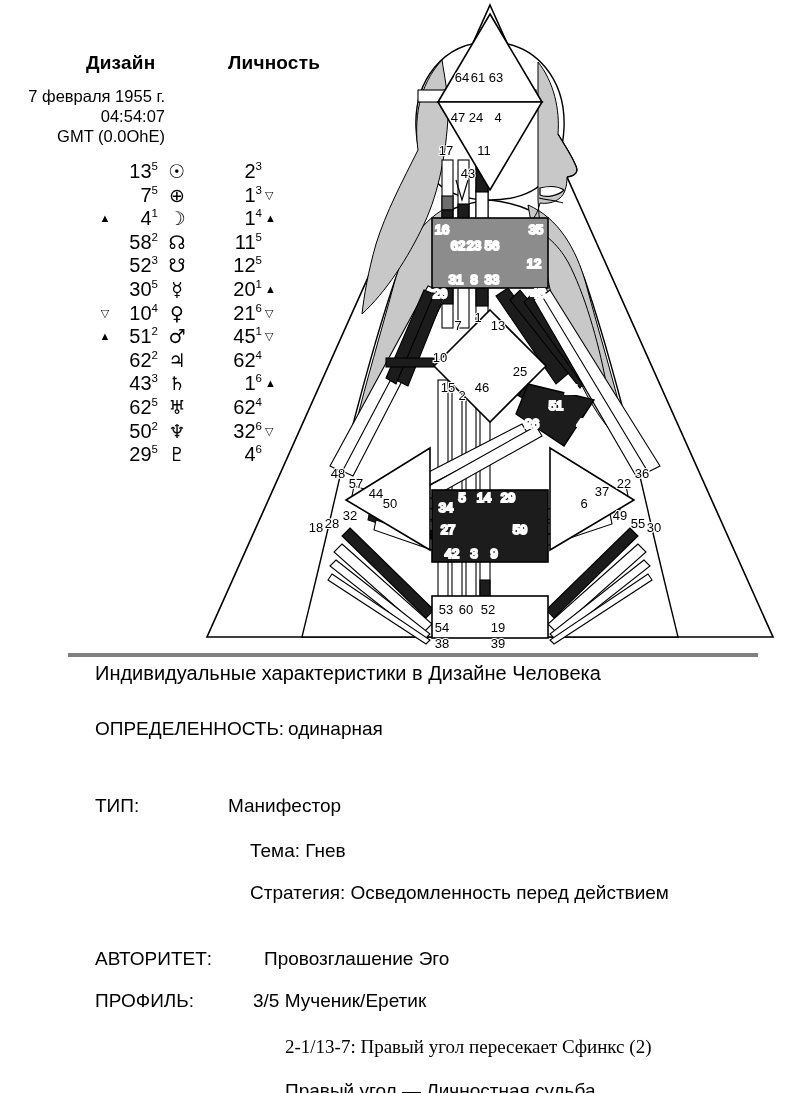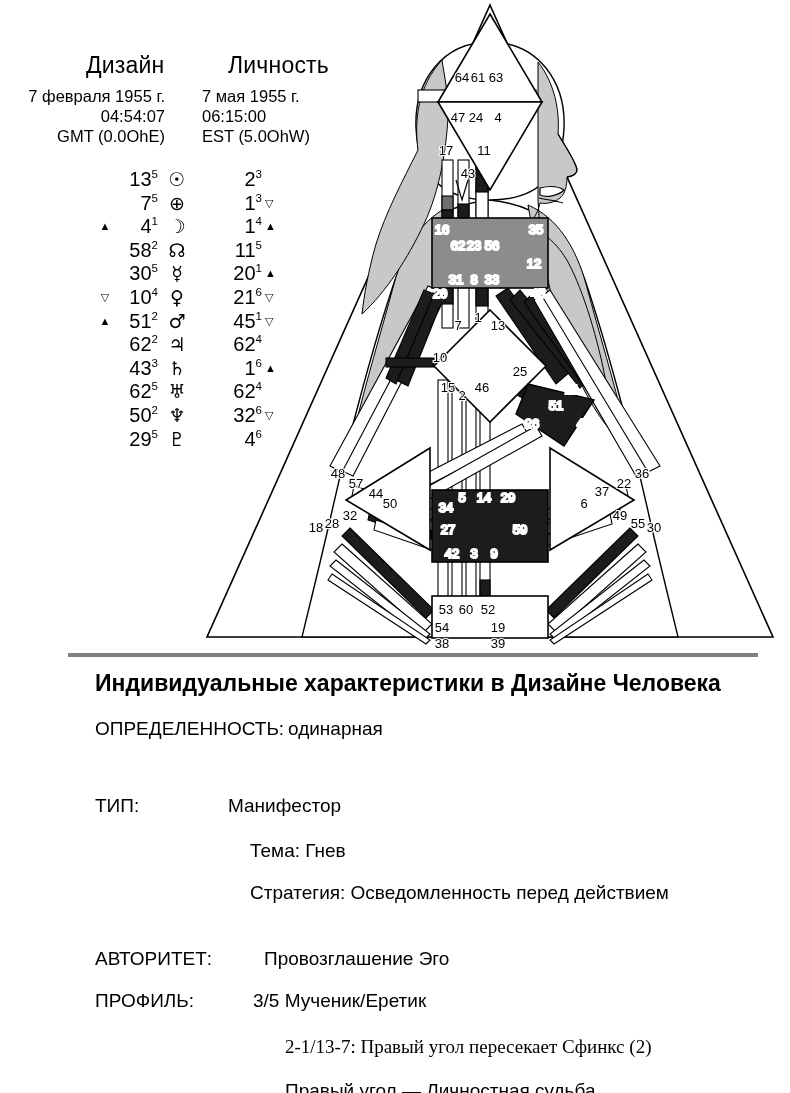"Дизайн" .col-head { font-size: 23px -> 19px; font-weight: normal -> bold }
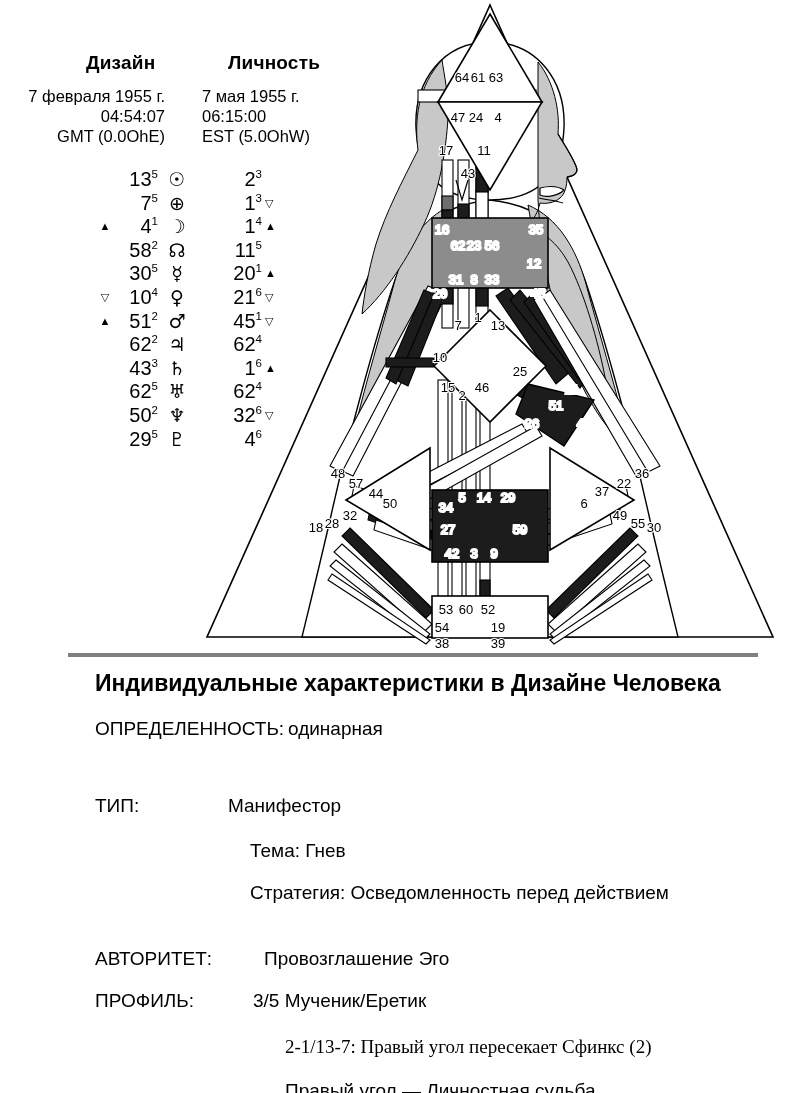"7 мая 1955 г." div.birth { html: <div> <div>7 мая 1955 г.</div> <div>06:15:00</div> <div>EST (5.0OhW)</div> </div> -> none }
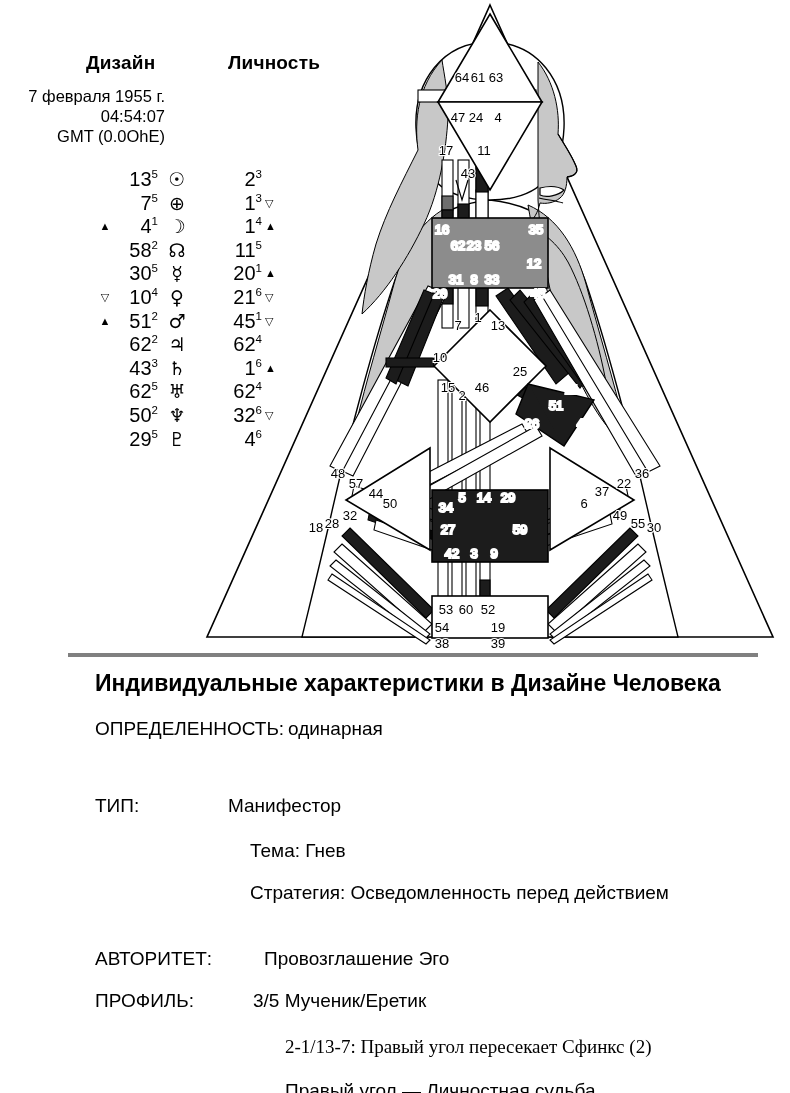"135" #planet-rows { margin-top: 8px -> none }
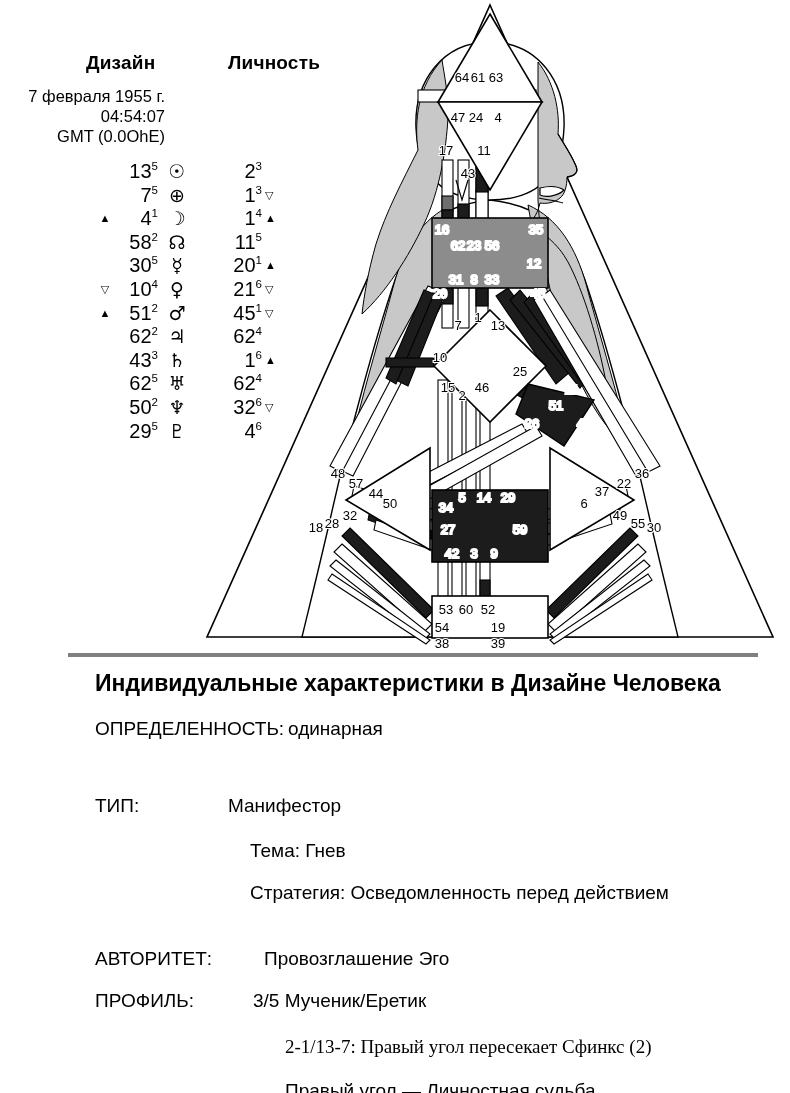"523" div.prow { html: none -> <div> <span></span> <span>52<sup>3</sup></span> <span>☋</span> <span>12<sup>5</sup></span> <span></span> </div> }
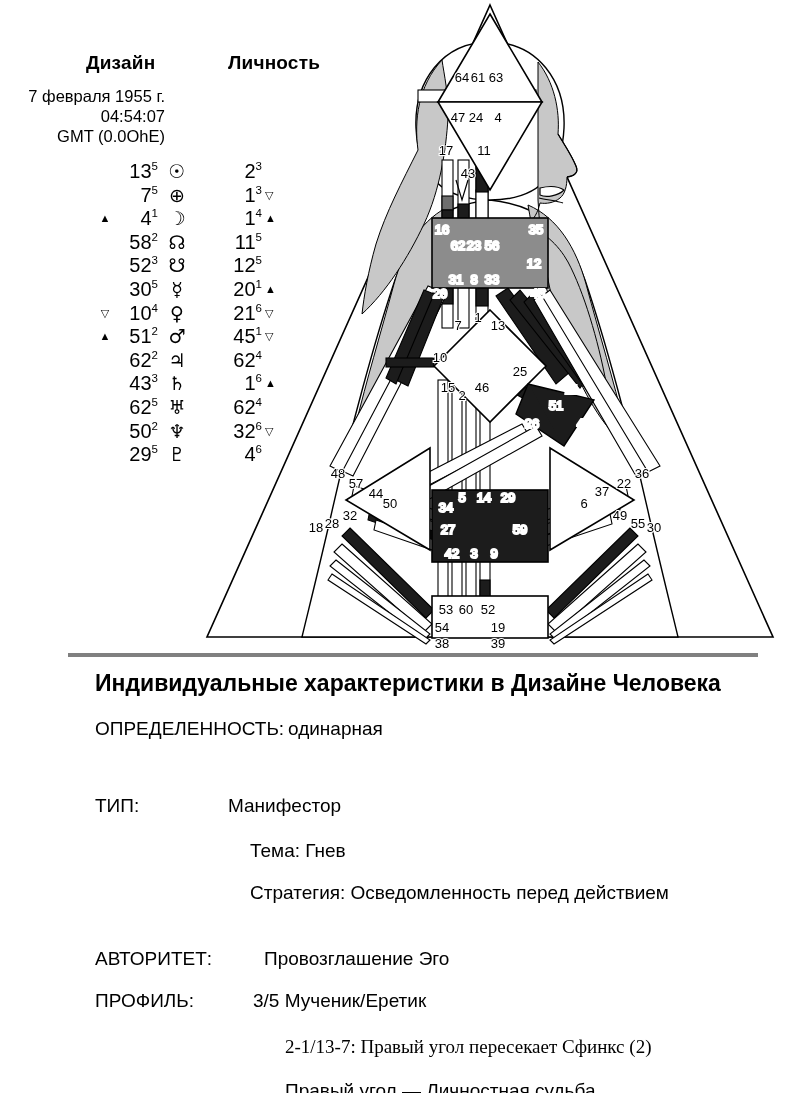"Индивидуальные характеристики в Дизайне" #info-title { font-size: 23px -> 20px; font-weight: bold -> normal; top: 12px -> 4px }
